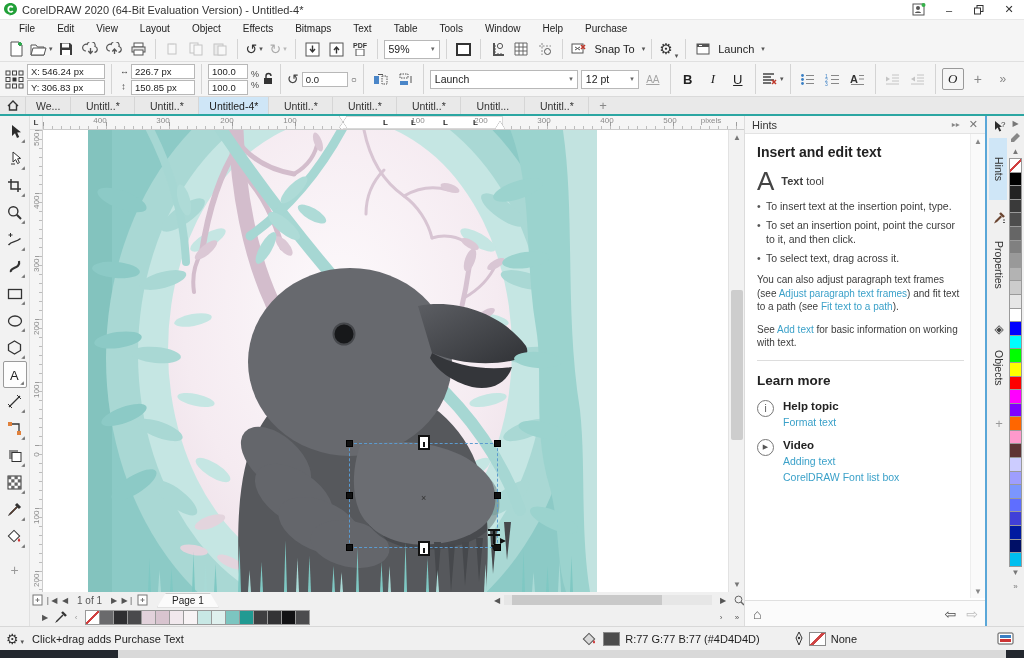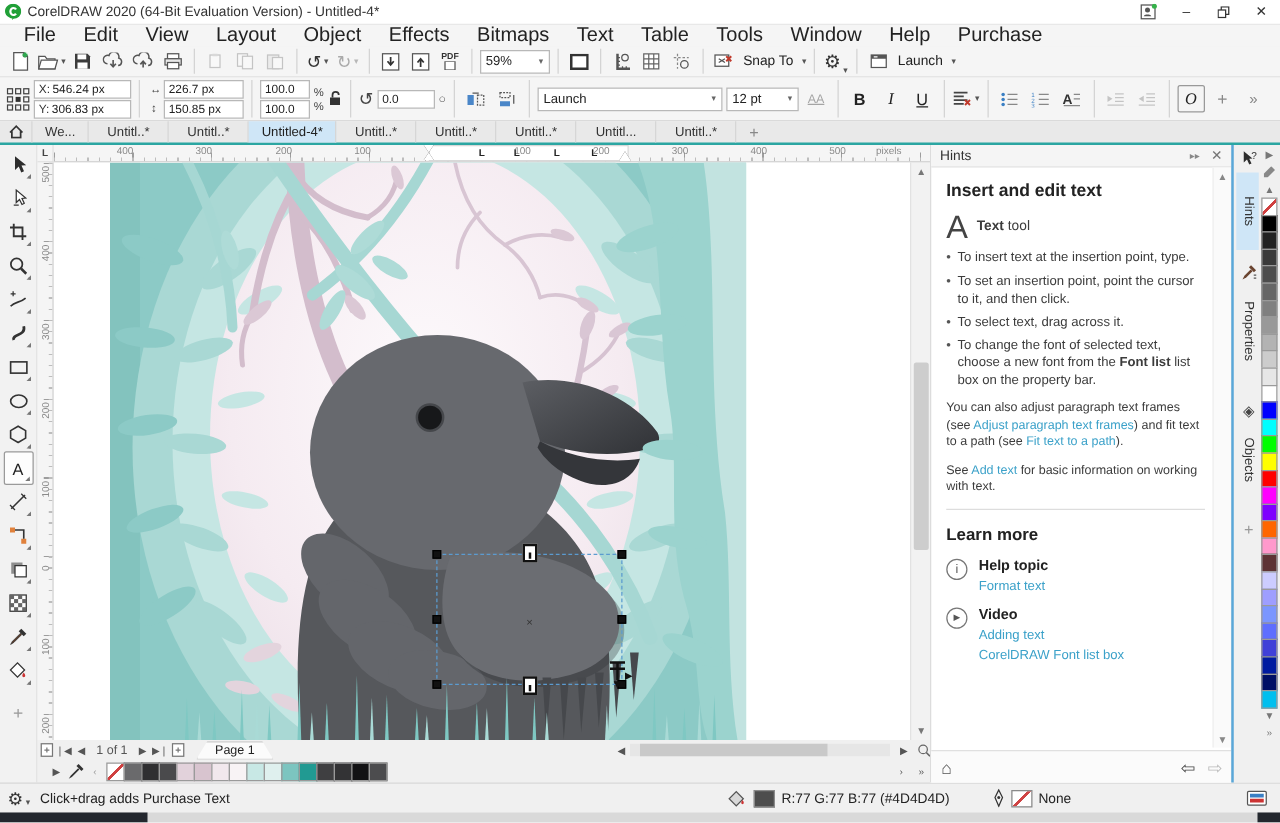"File" #menubar .menu-item { font-size: 16px -> 10px }
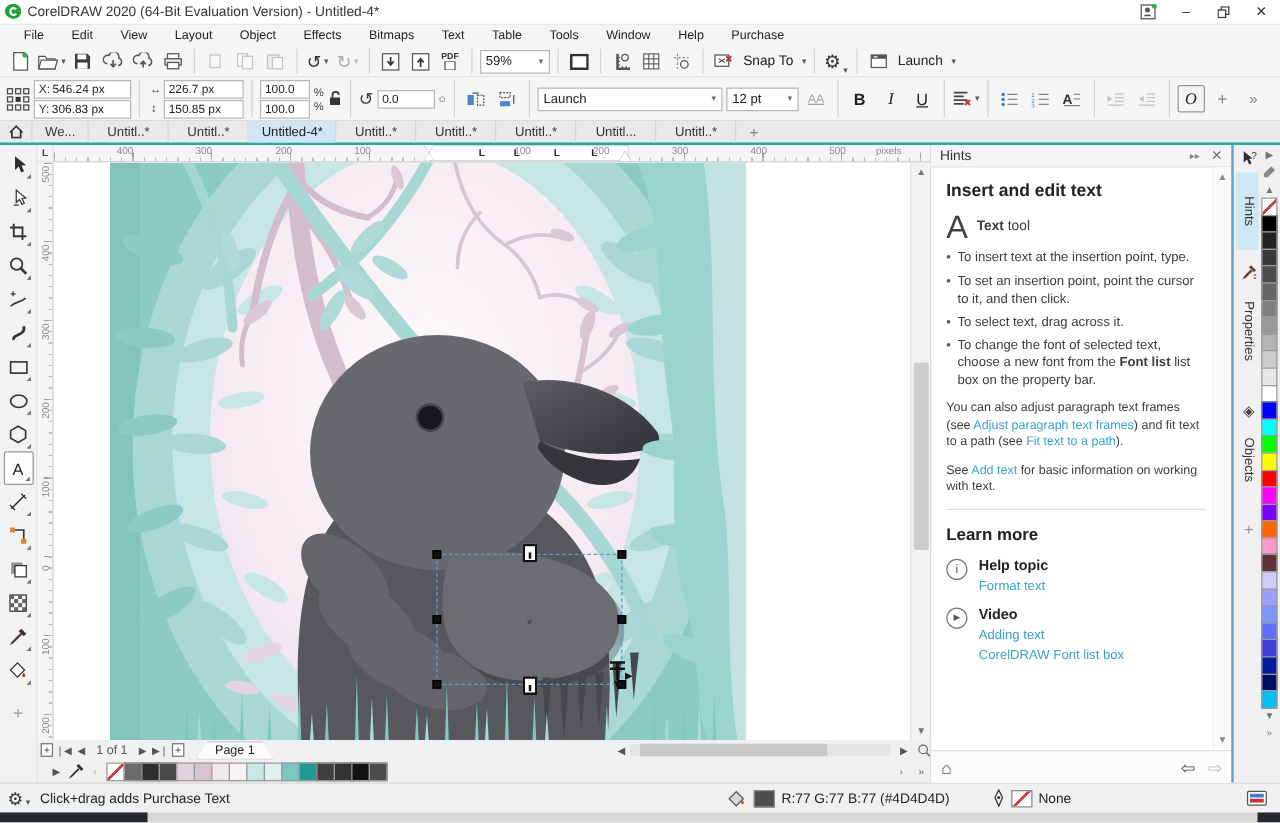"To change the font of" li { html: <li><span>To change the font of selected text, choose a new font from the </span><b>Font list</b><span> list box on the property bar.</span></li> -> none }
